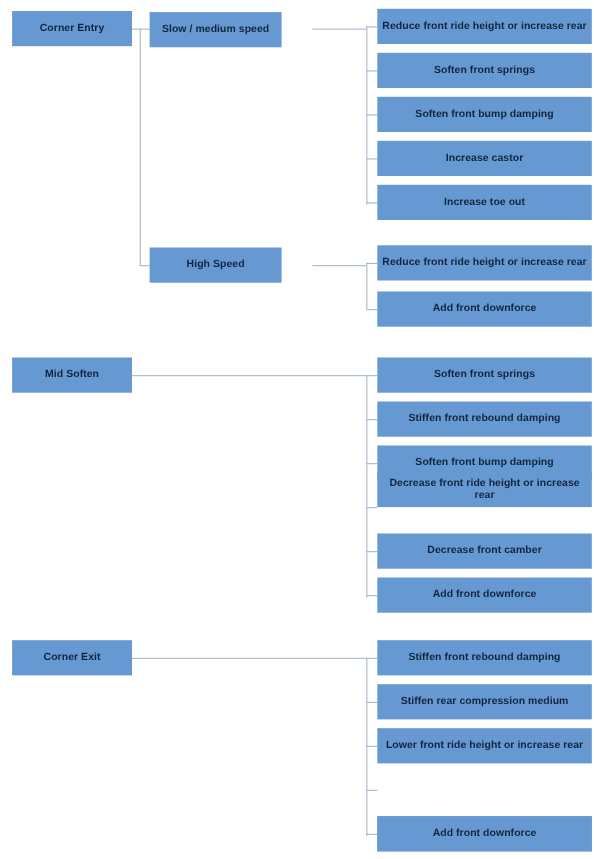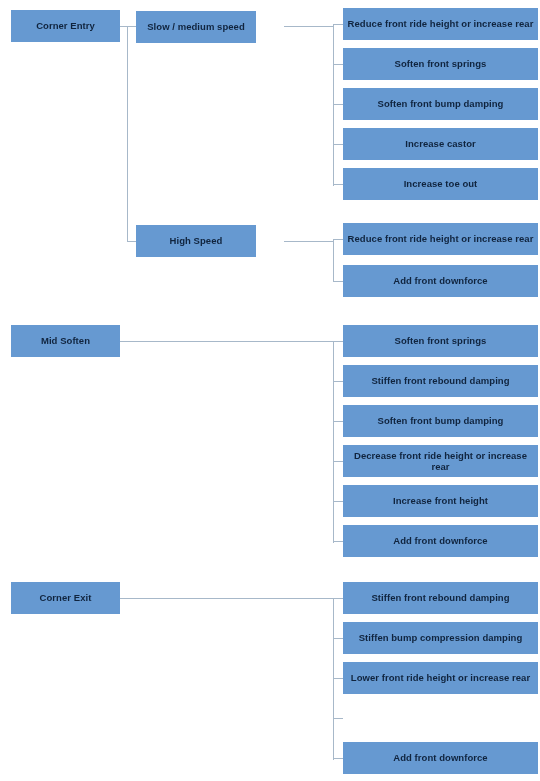"Decrease front ride height or" div.node { top: 445px -> 429px }
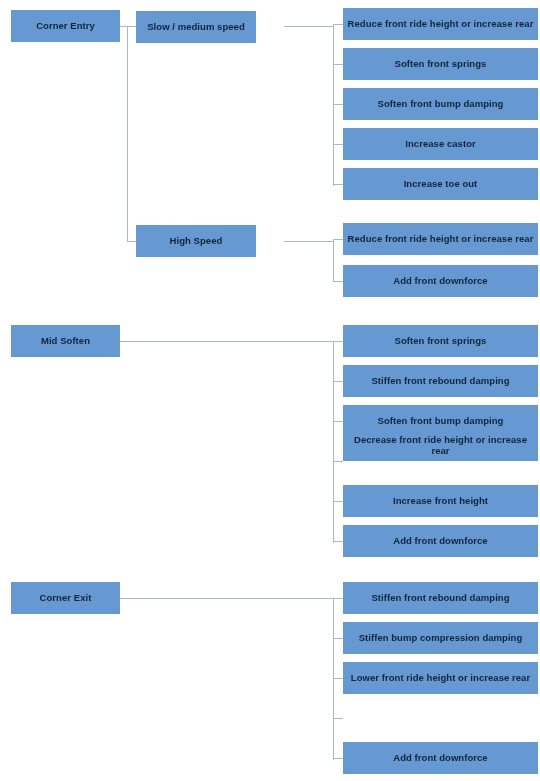"Increase front height" div.node { text: Increase front height -> Decrease front camber }
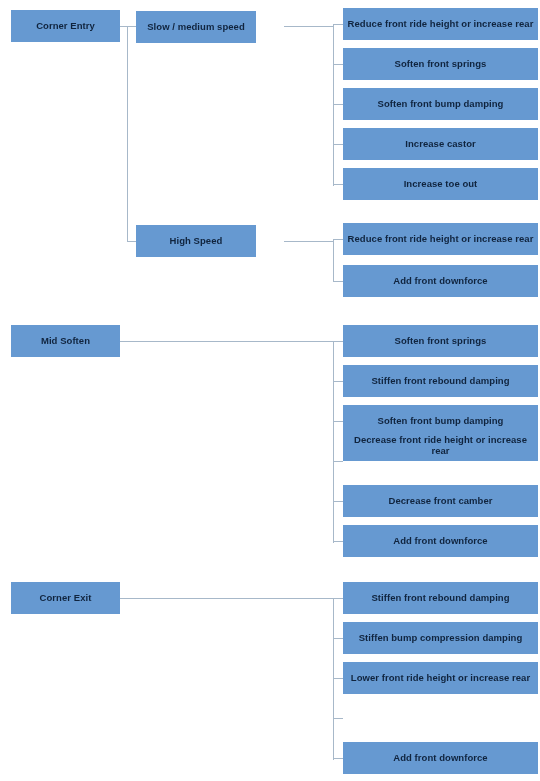"Stiffen bump compression damping" div.node { text: bump compression damping -> rear compression medium }
